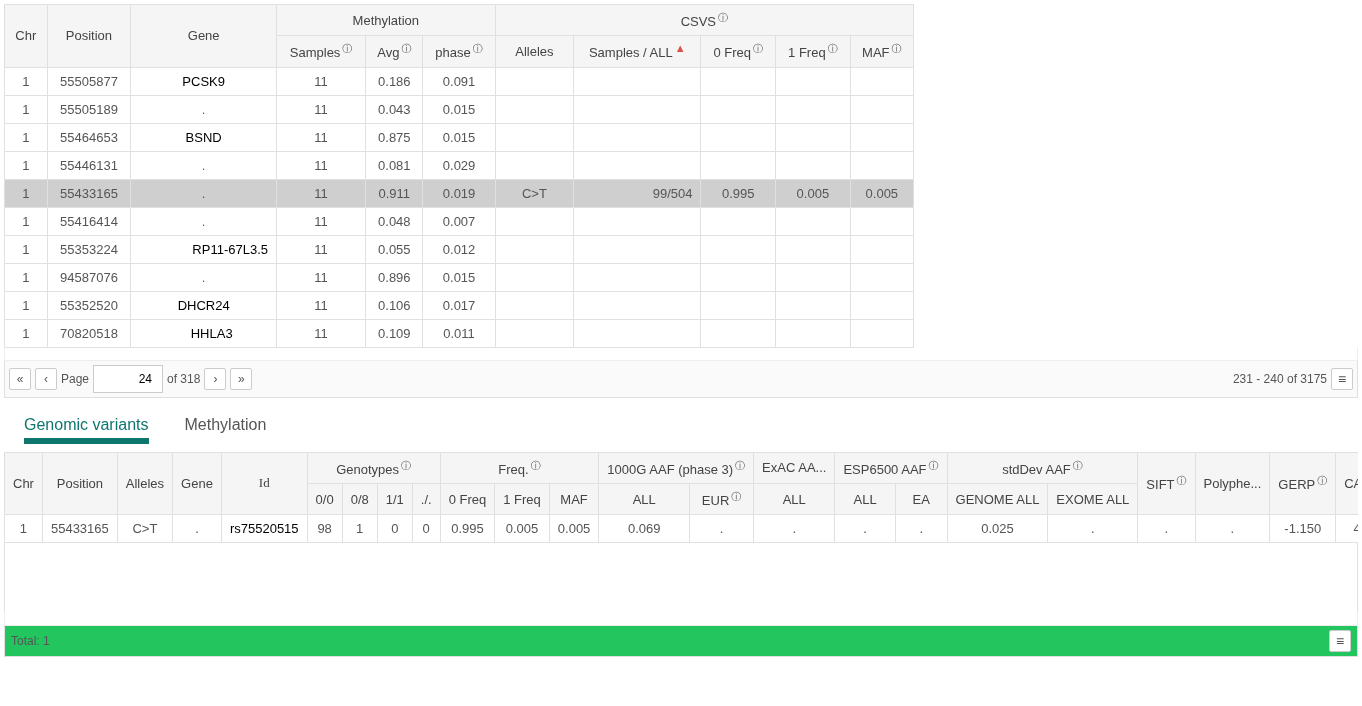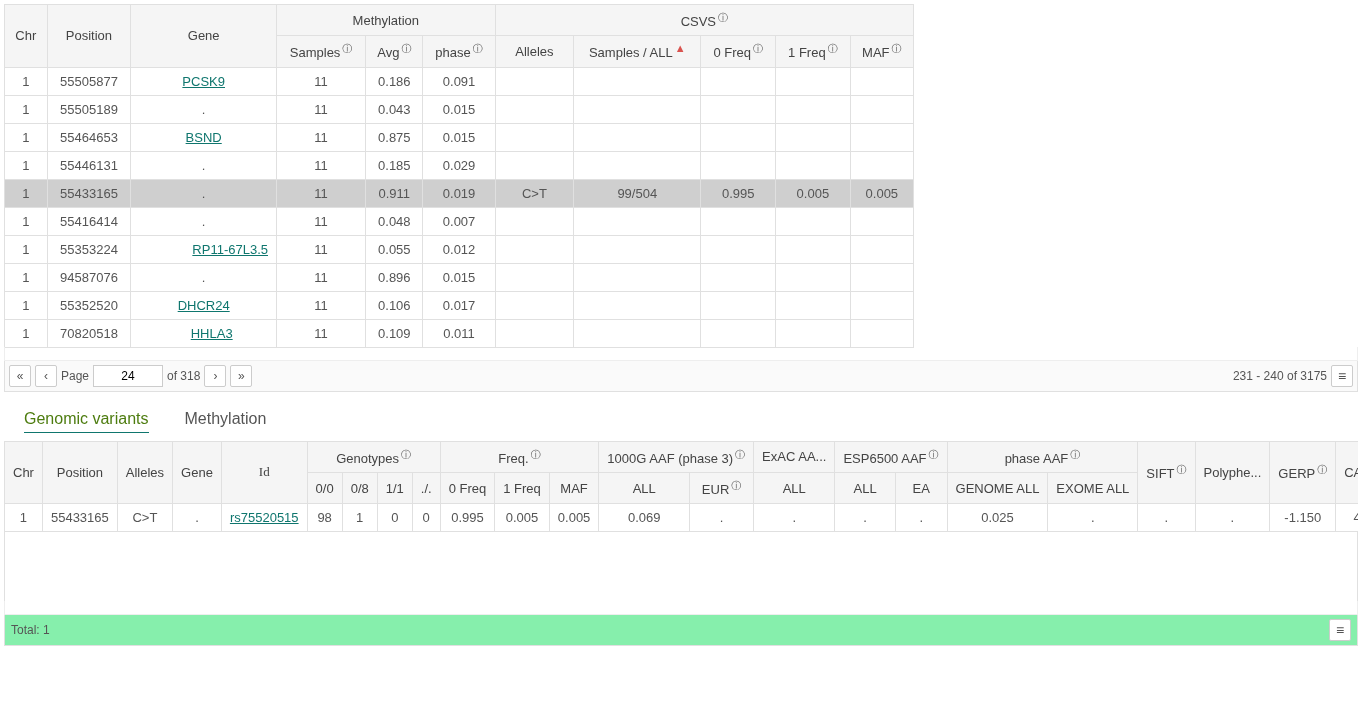"PCSK9" .link { color: #0f766e -> #000000; text-decoration: underline -> none }
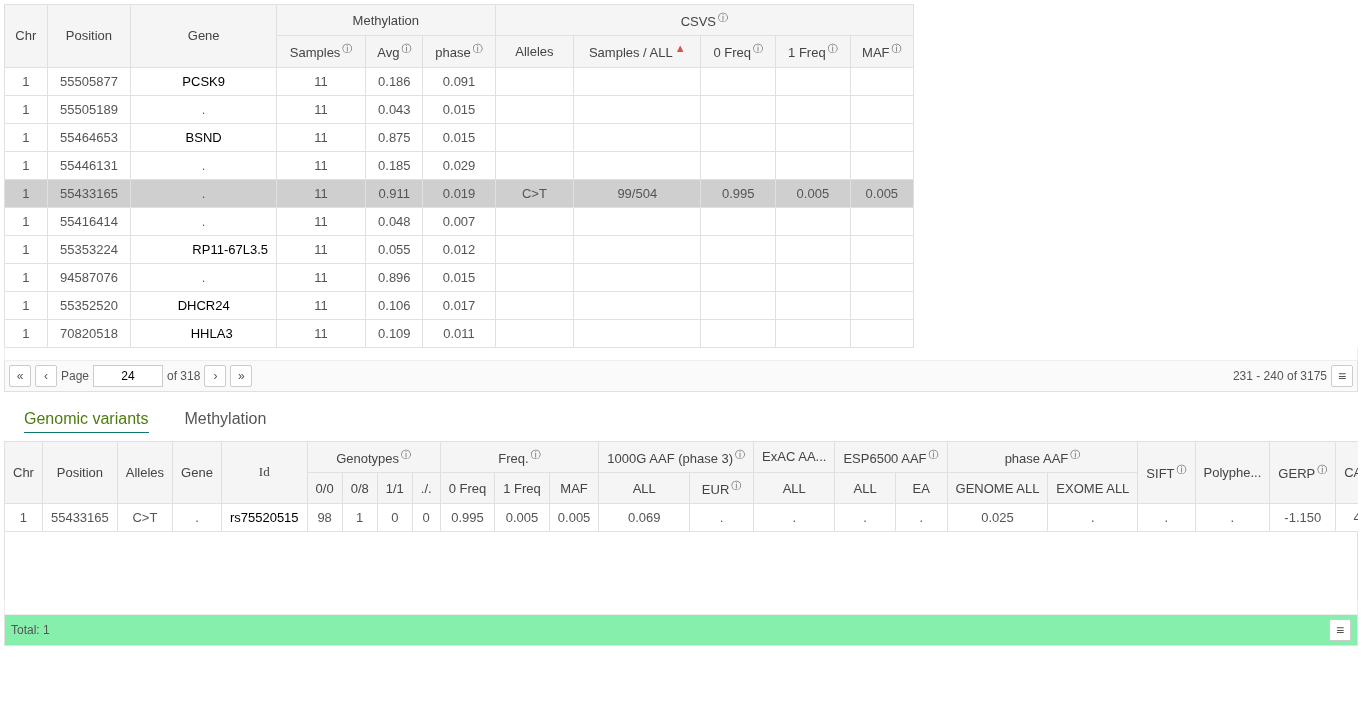"0.185" td { text: 0.185 -> 0.081 }
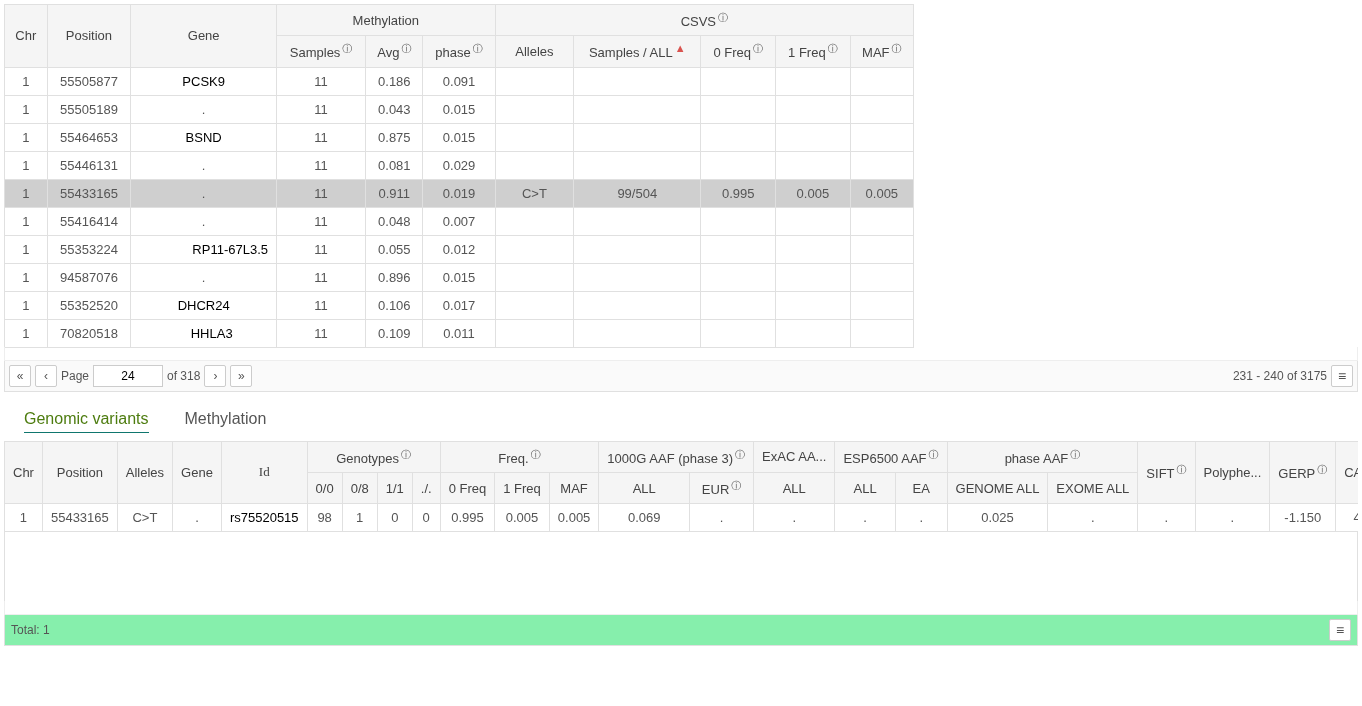"99/504" td { text-align: none -> right }
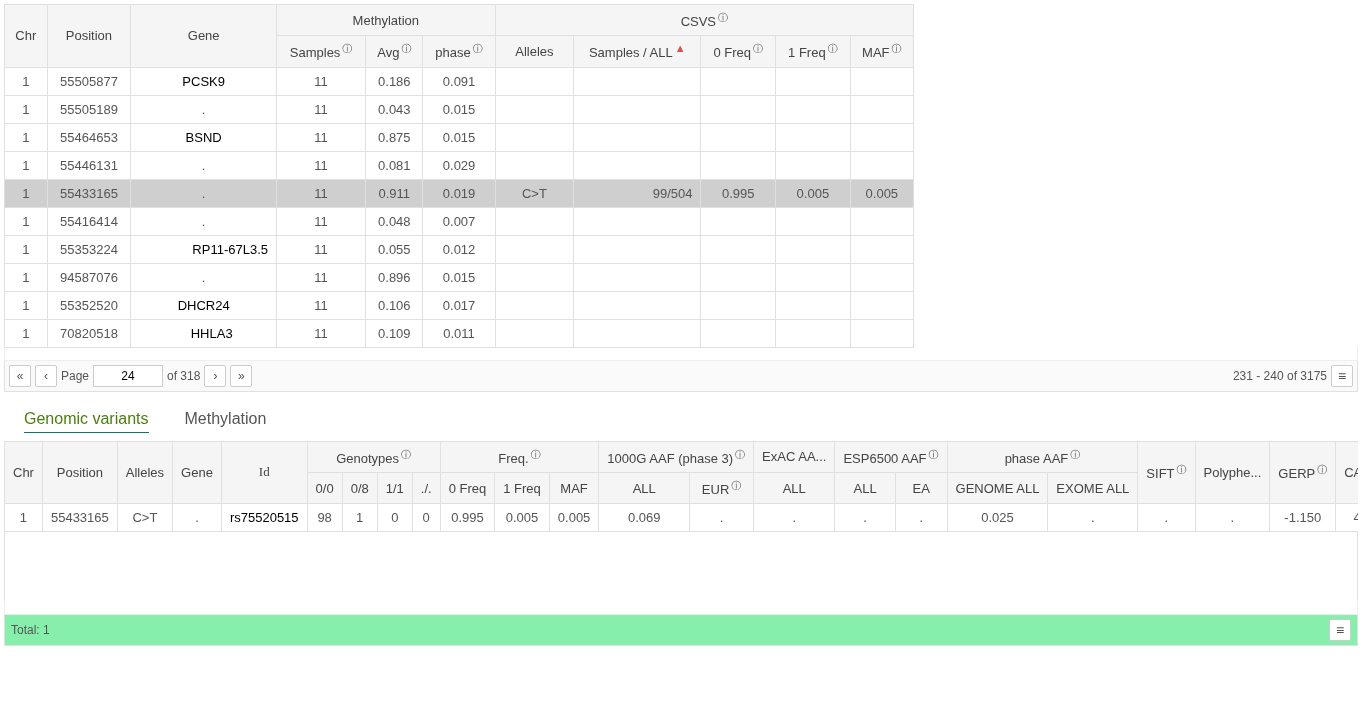"24" .pager input { height: 22px -> 28px; text-align: center -> right }
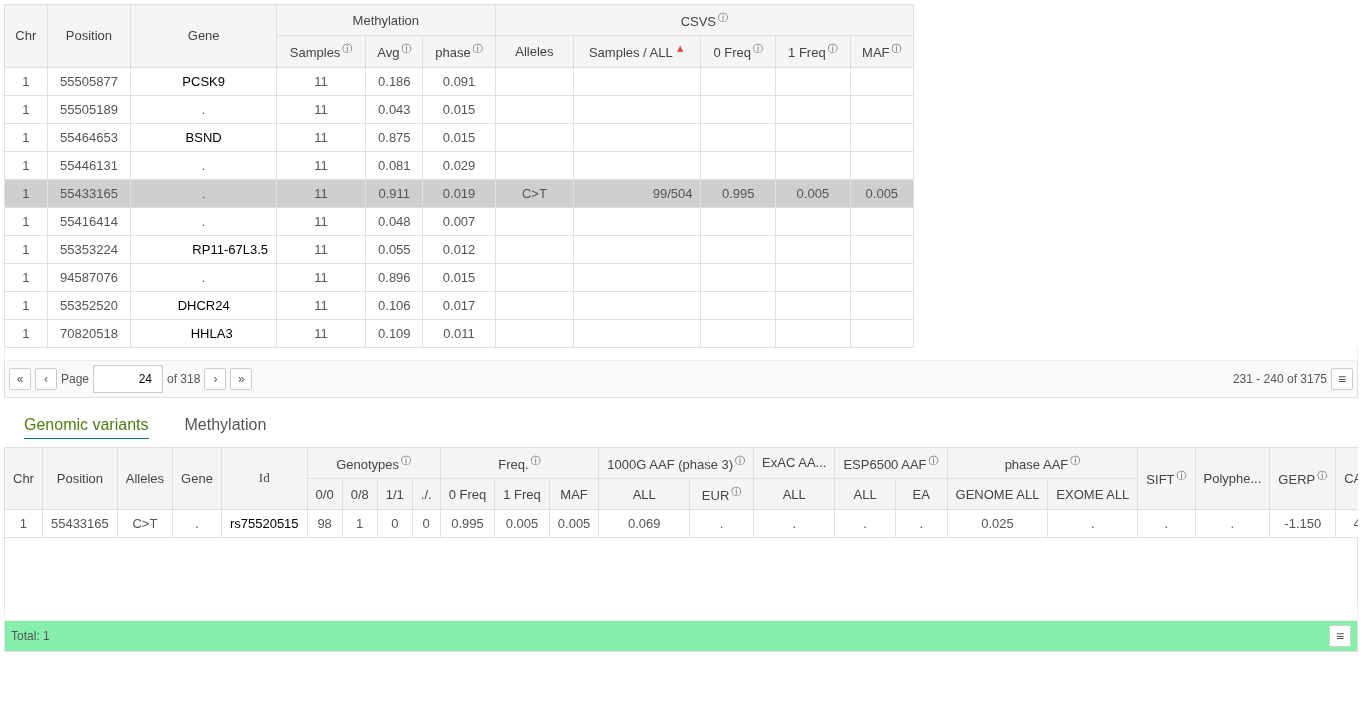"Genomic variants" .tab.active { border-bottom: 1px solid #0f766e -> 6px solid #0f766e; color: #4d7c0f -> #0f766e }
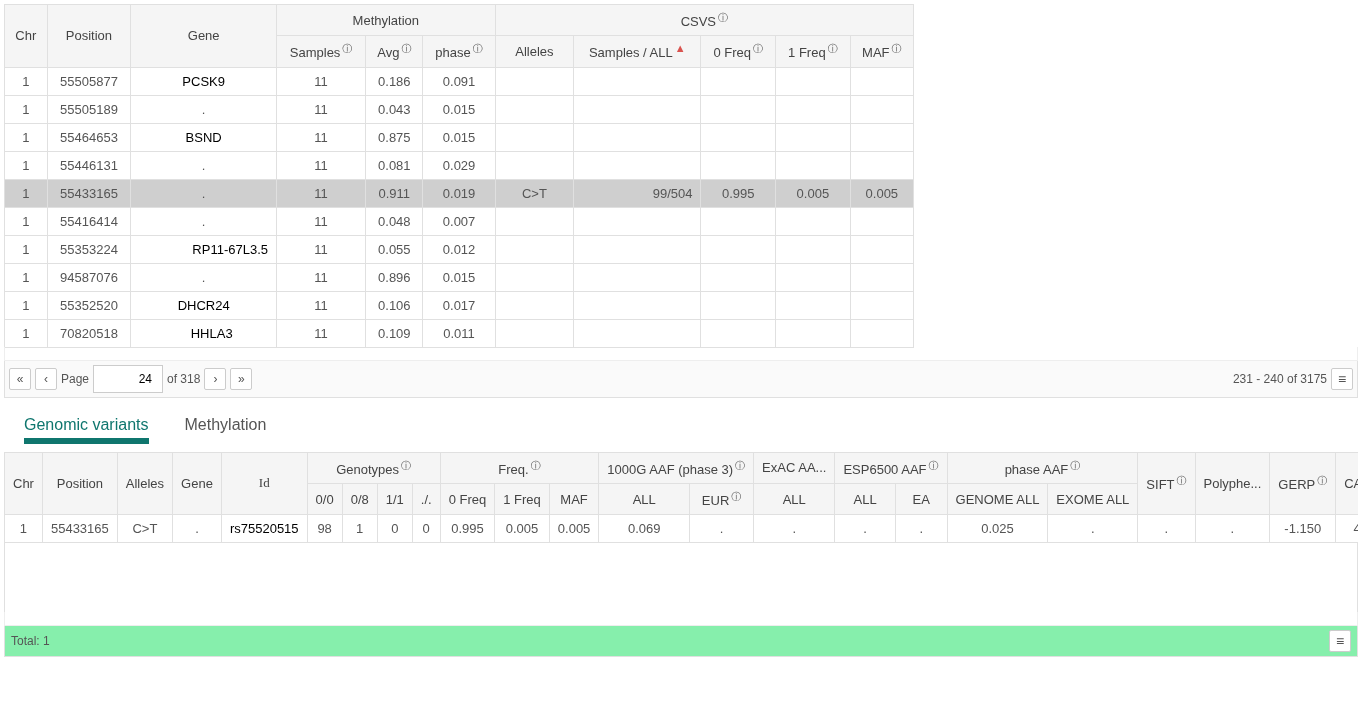"phase AAF" span { text: phase -> stdDev }
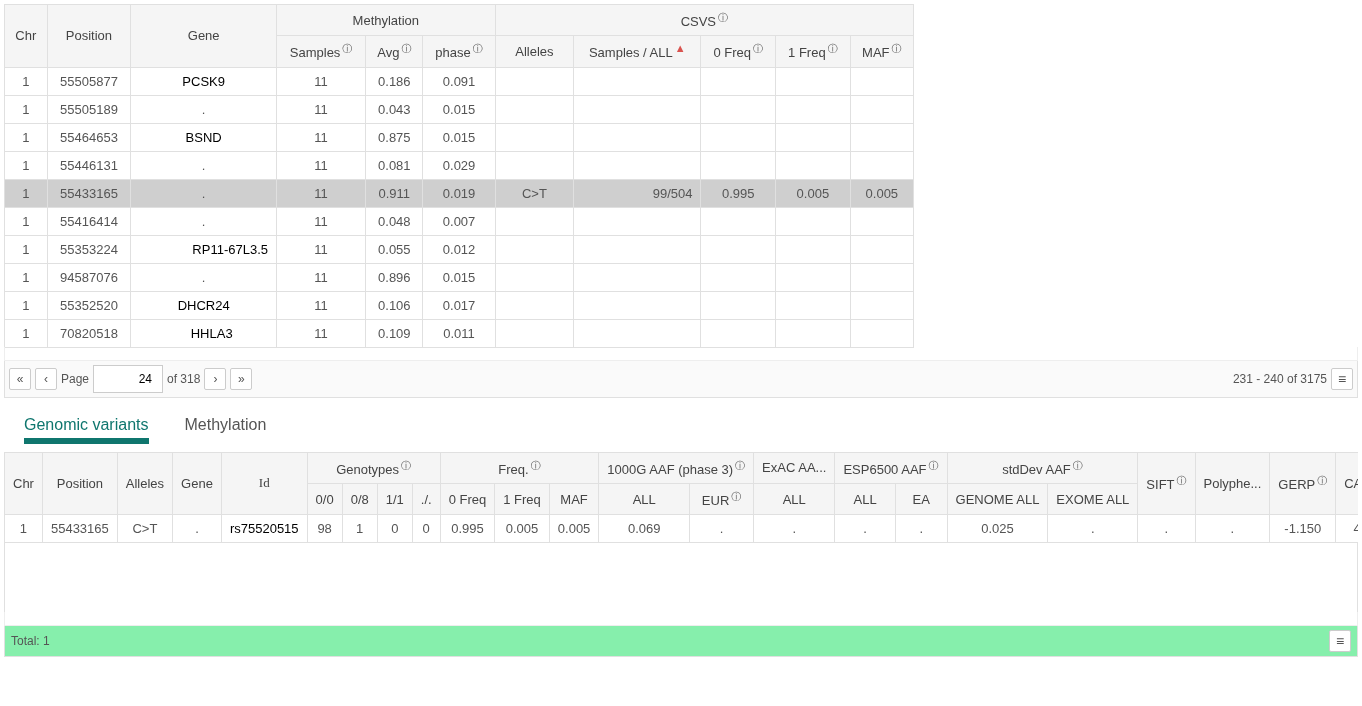"Total: 1" .footer-bar { background: #86efac -> #22c55e }
